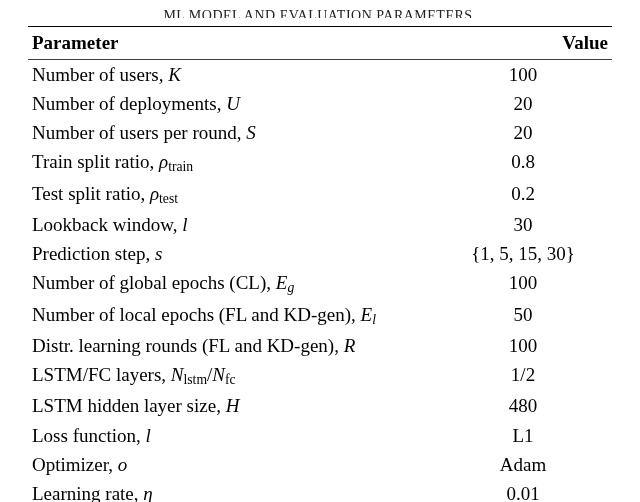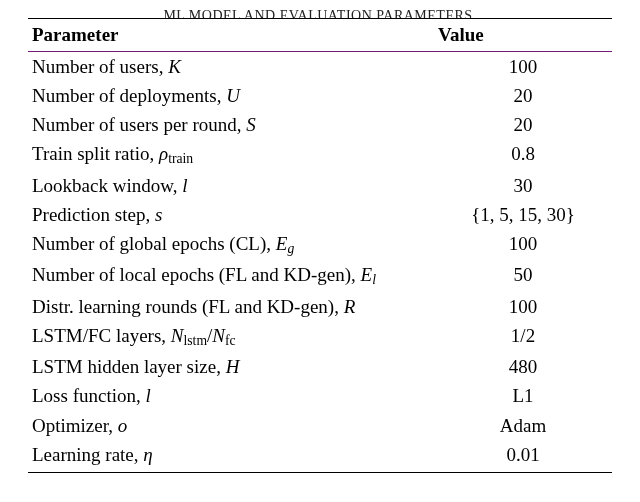"ML MODEL AND EVALUATION PARAMETERS." .caption { margin-bottom: none -> 8px }
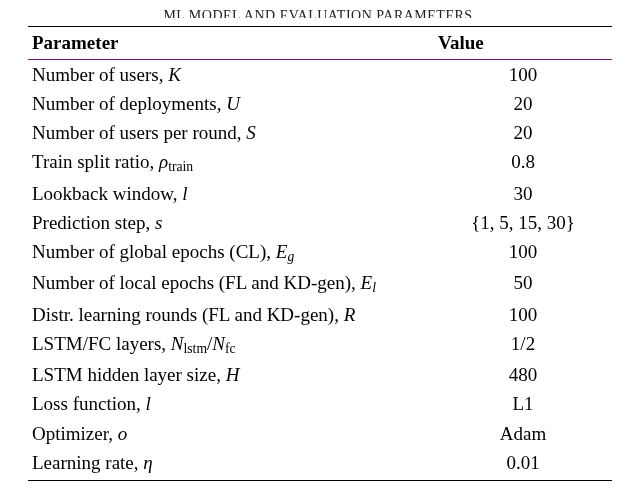"Value" thead th.val { text-align: left -> right }
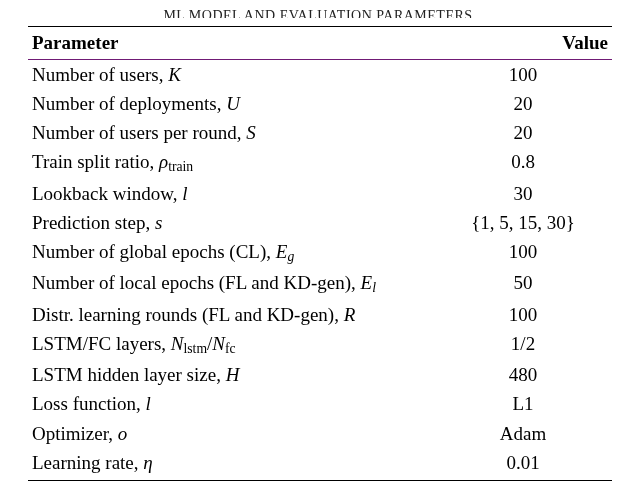"Test split ratio, ρtest" tr { html: none -> <tr> <td>Test split ratio, <span>ρ</span><span>test</span></td> <td>0.2</td> </tr> }
